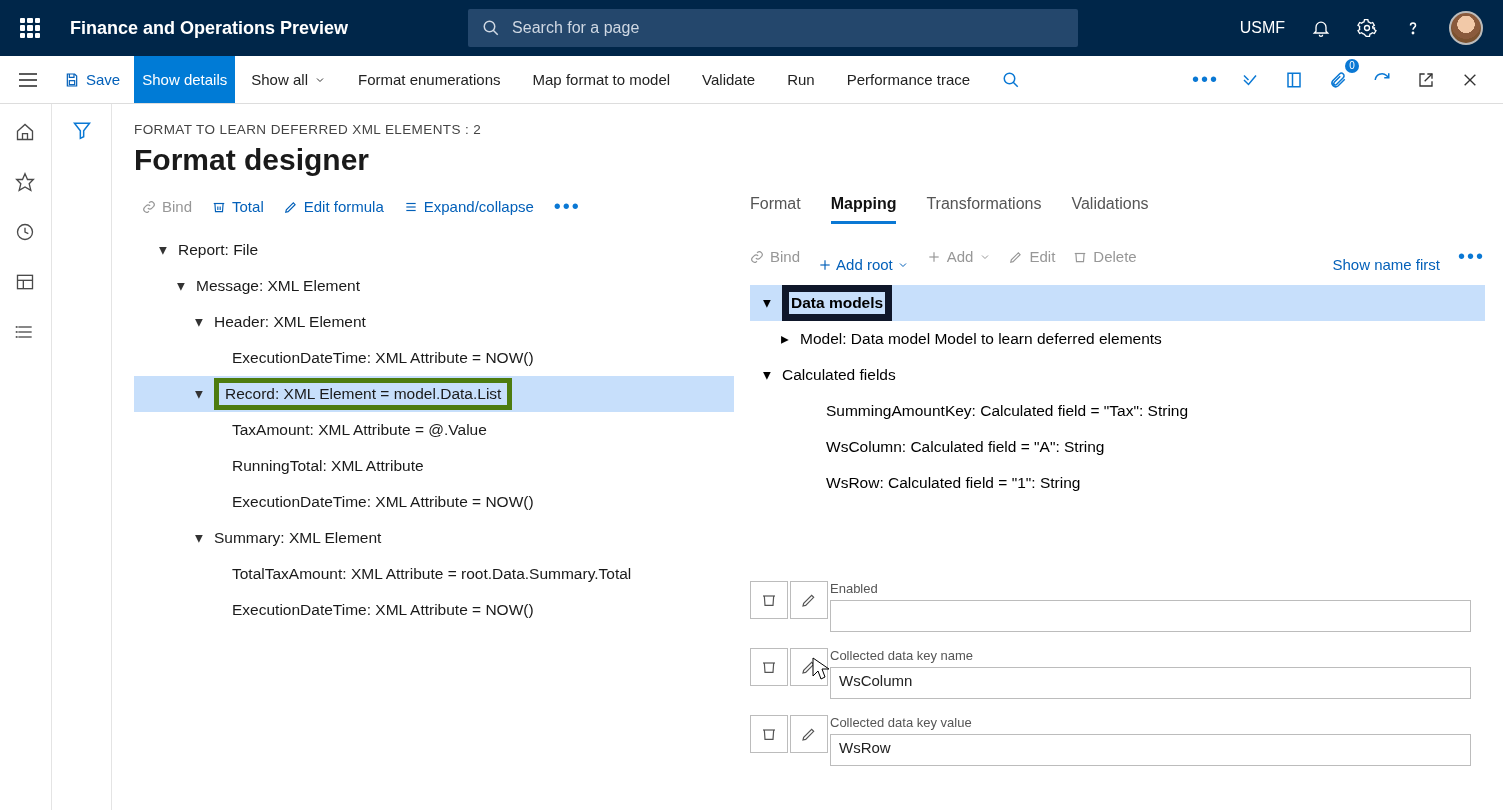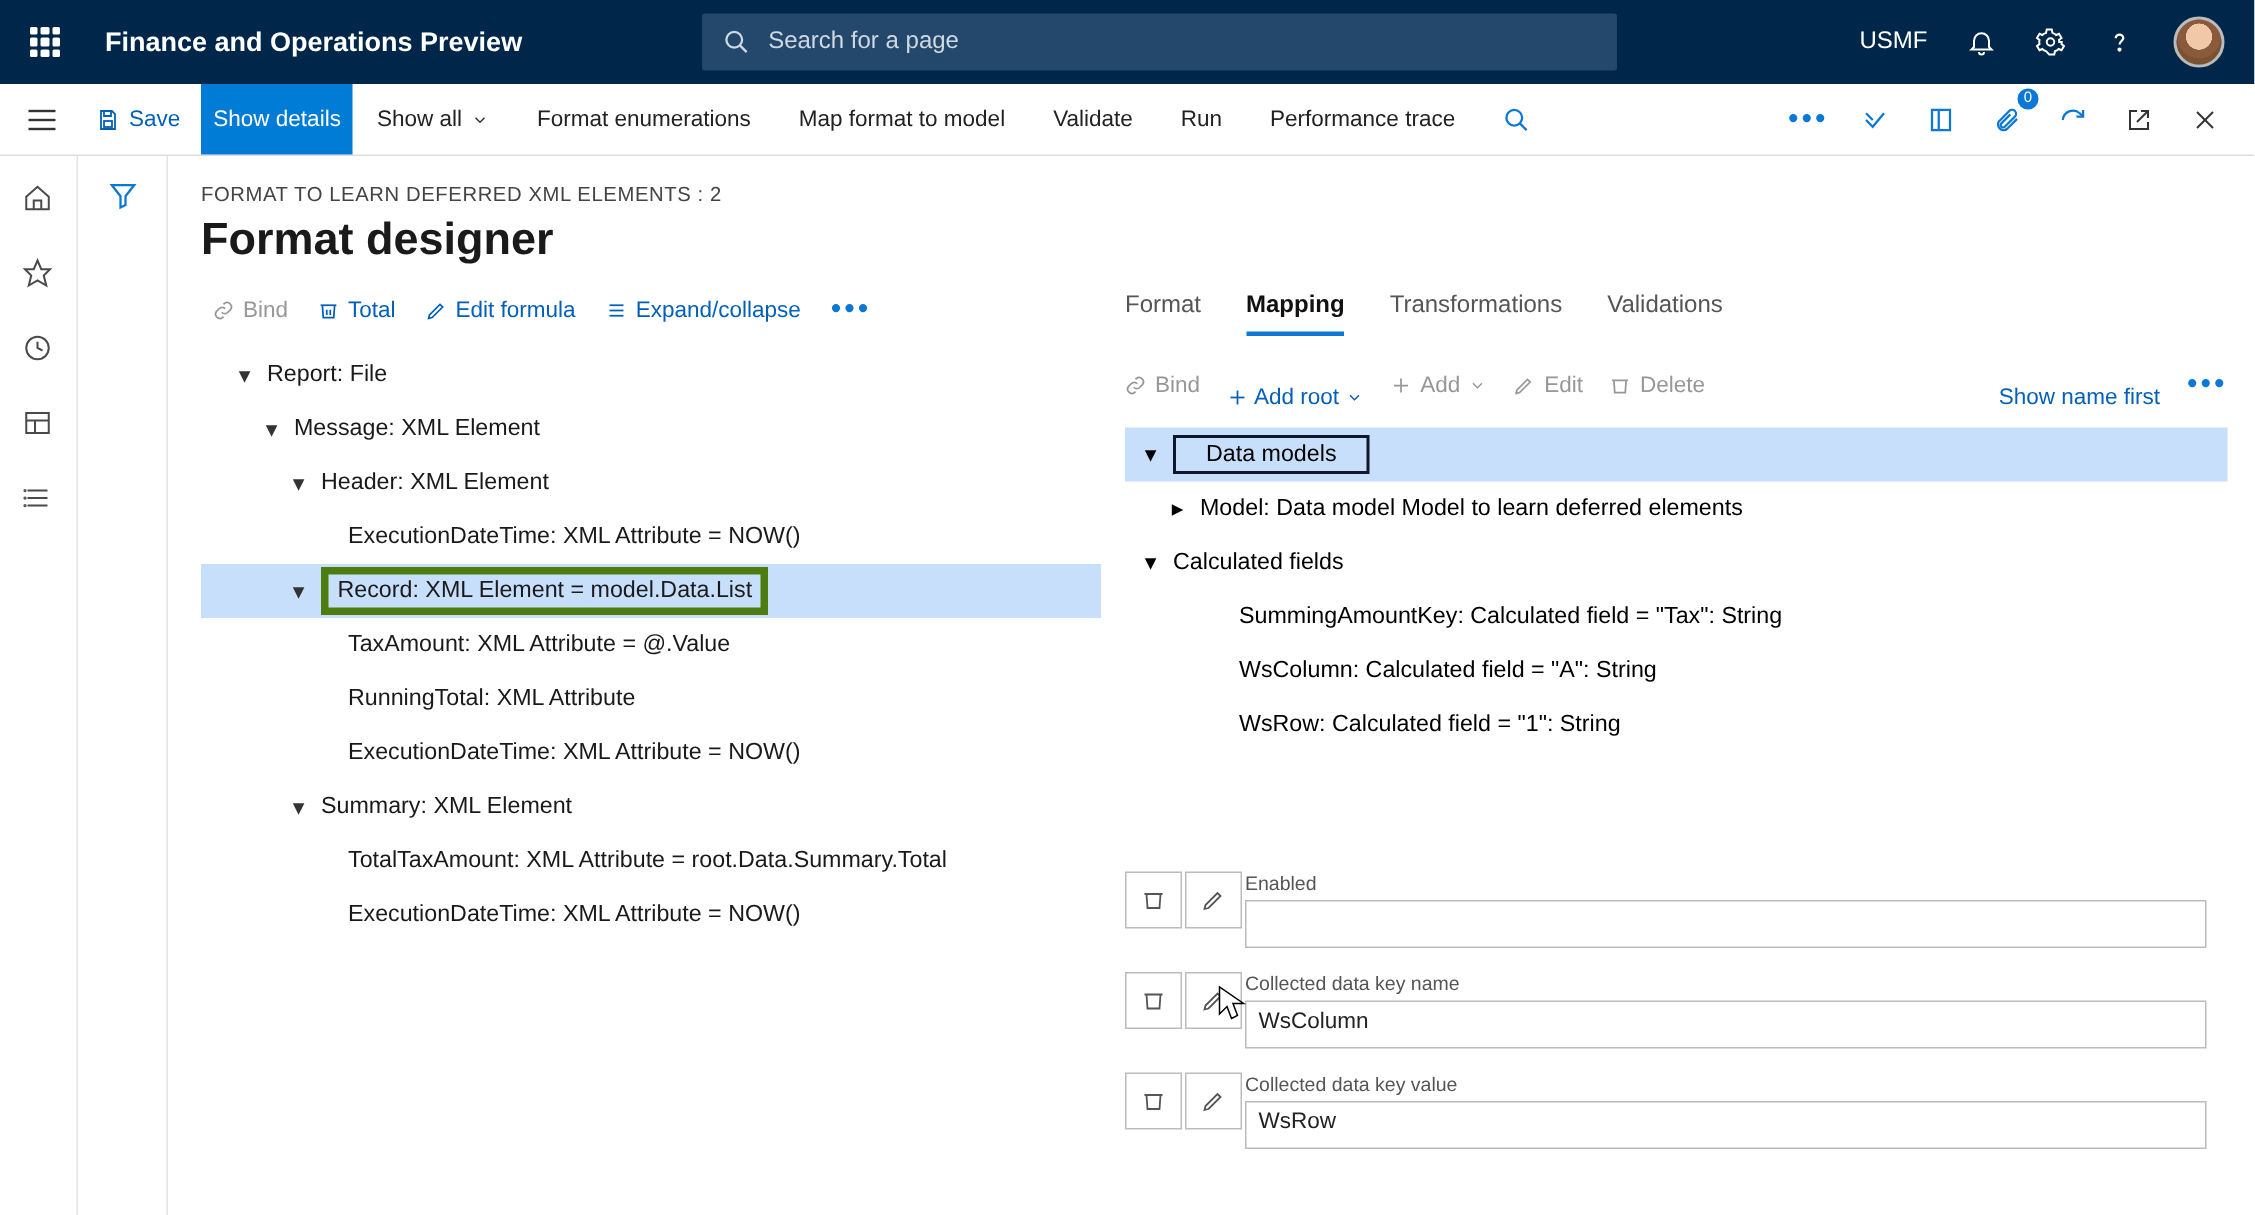"Data models" .mrow.selected .mlabel { border: 2px solid #0f172a -> 7px solid #0f172a; font-weight: none -> bold; padding: 2px 20px -> 2px 2px }
